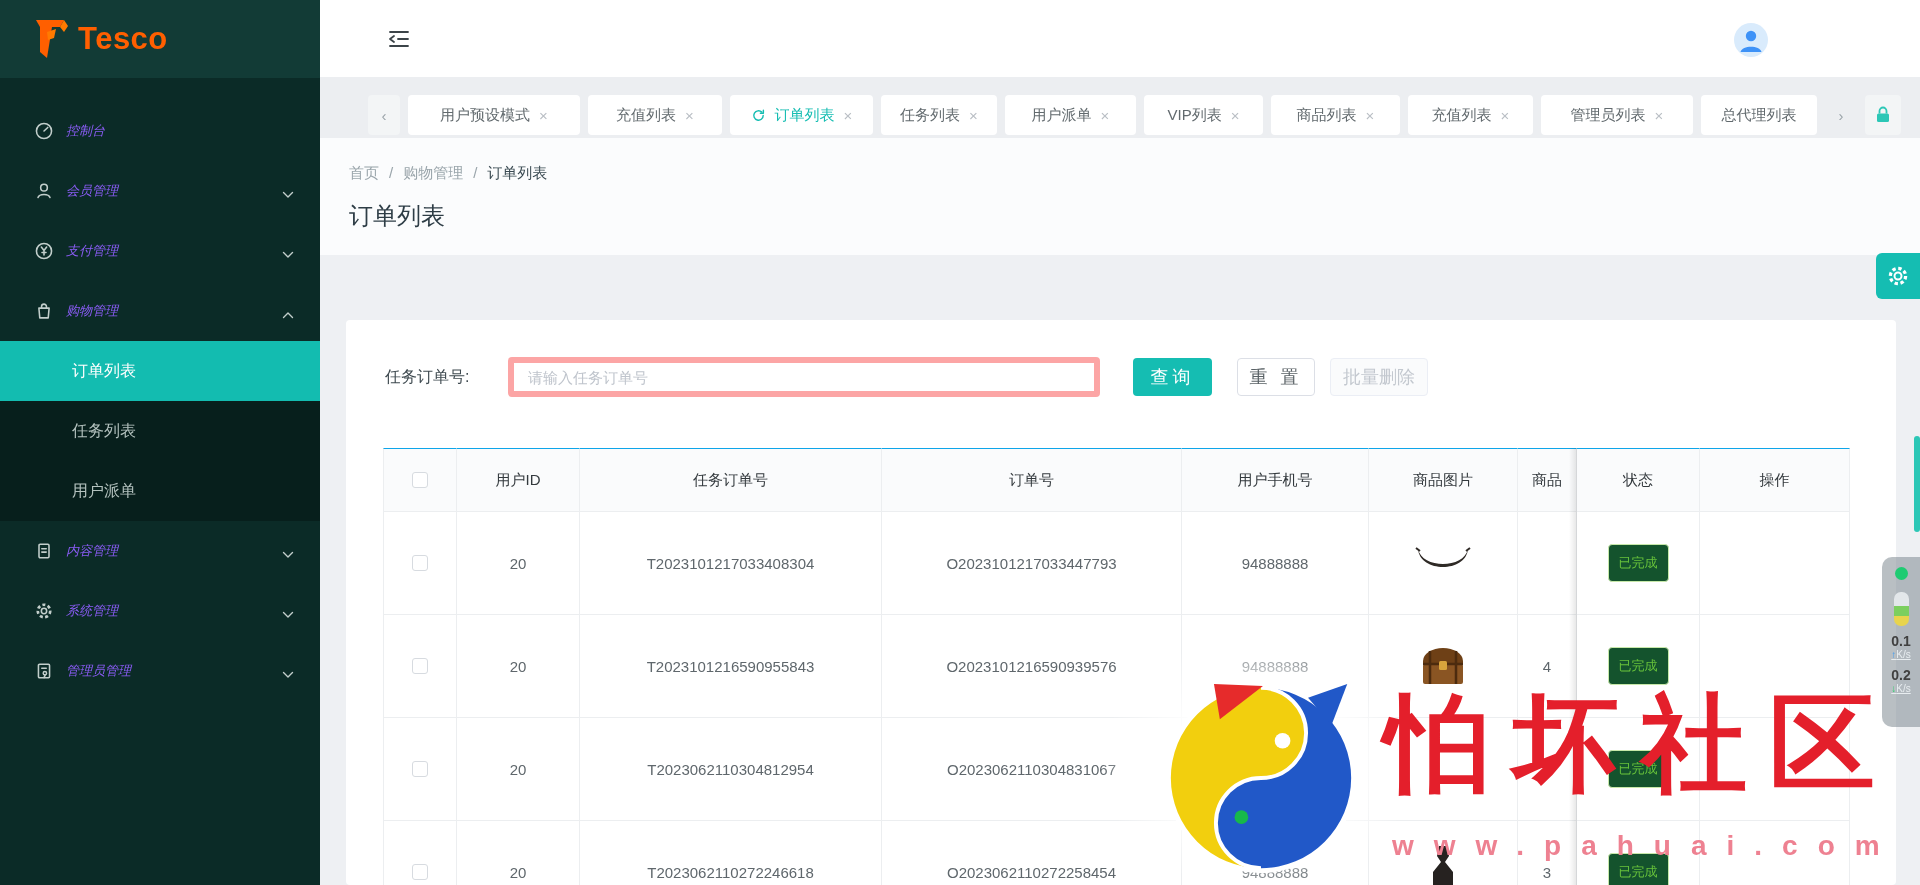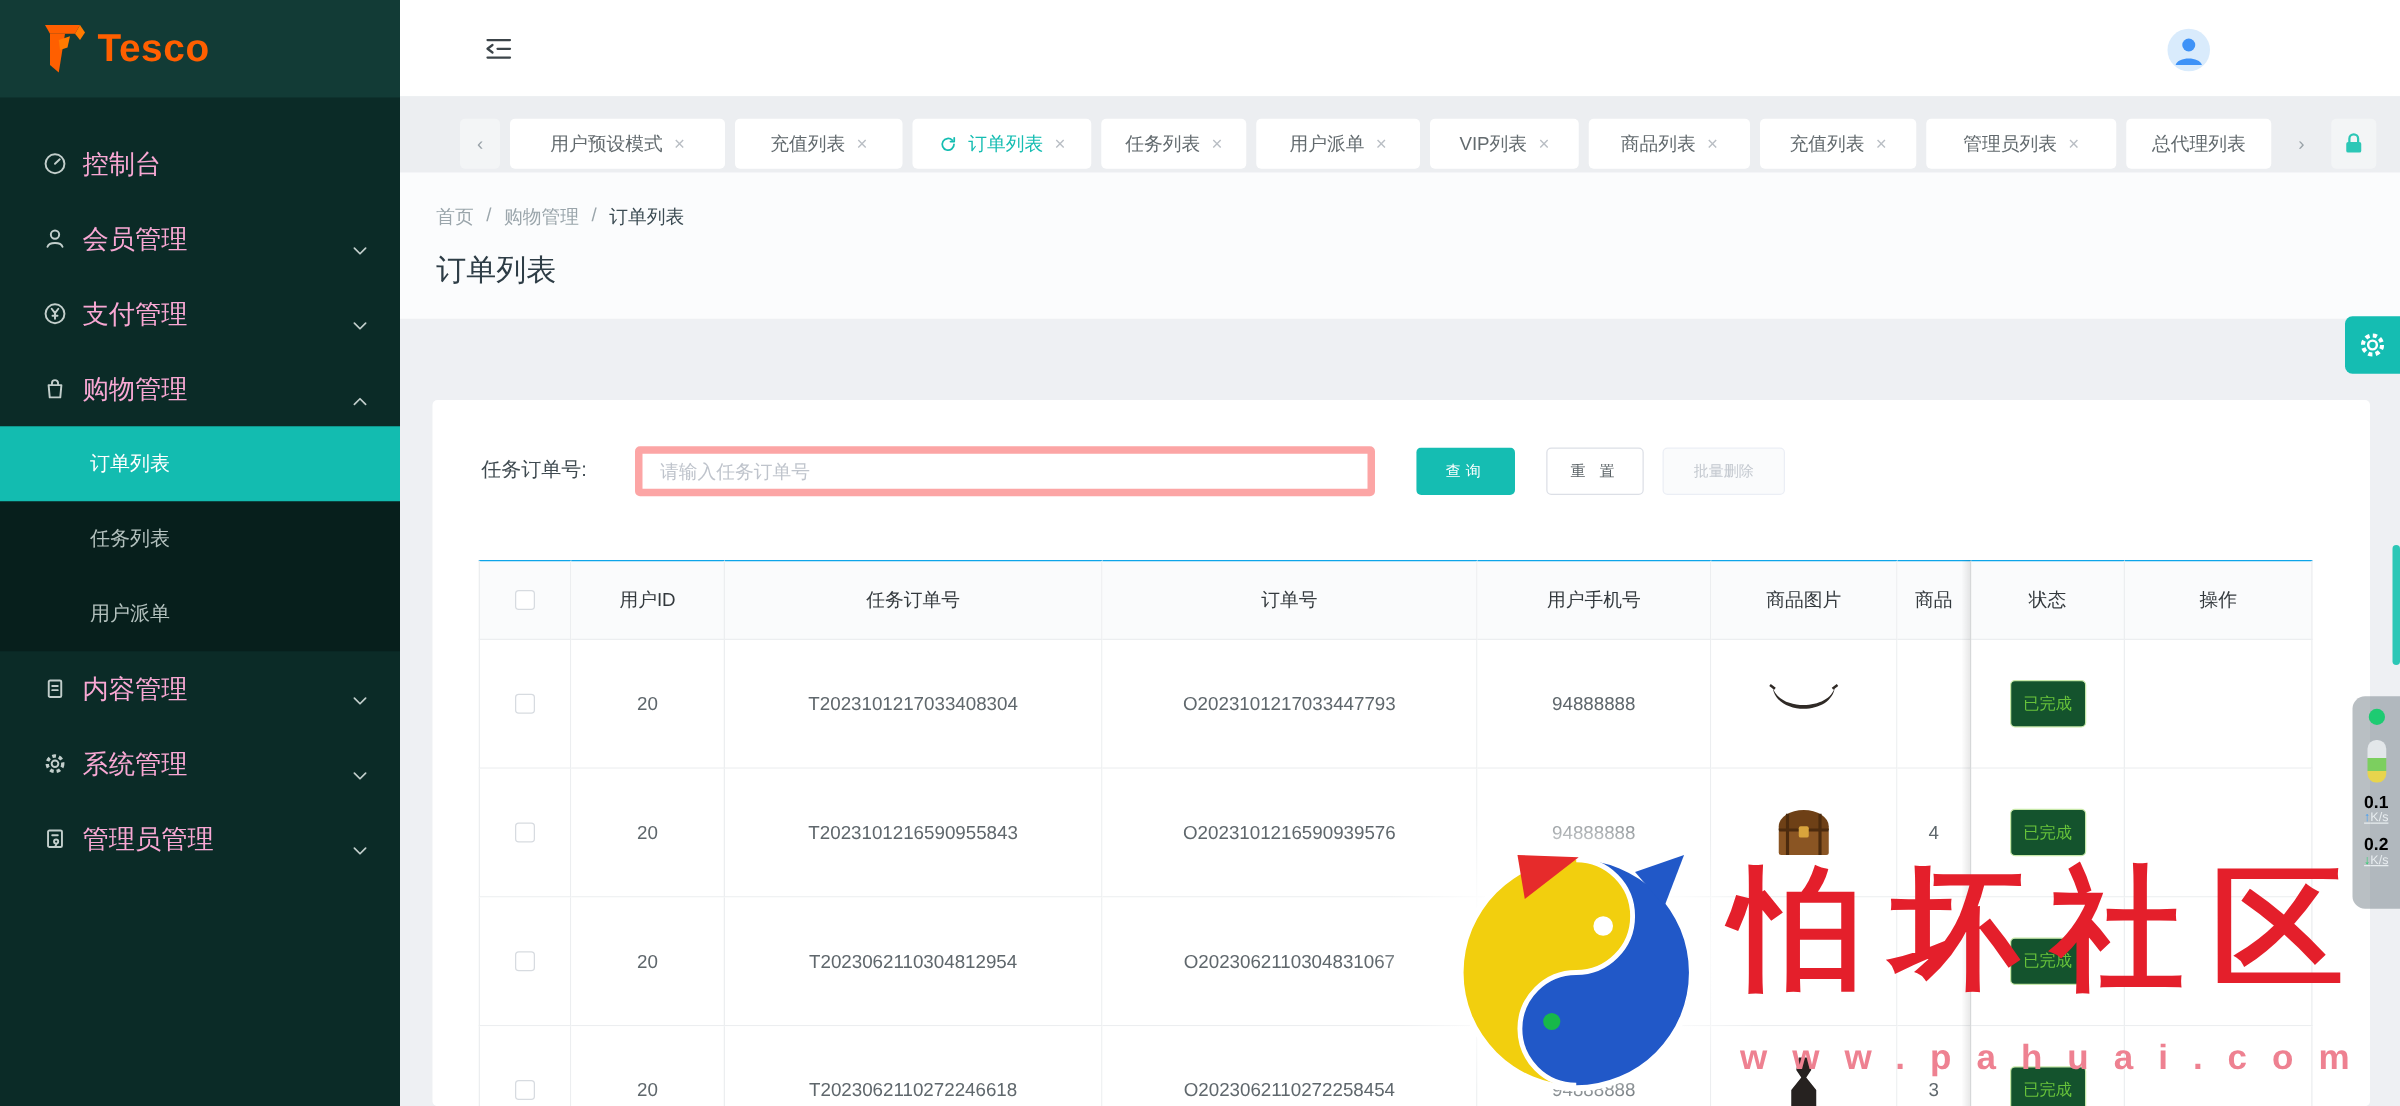"控制台" .m-item { color: #f9a8d4 -> #8b5cf6; font-size: 21px -> 13px; font-style: none -> italic }
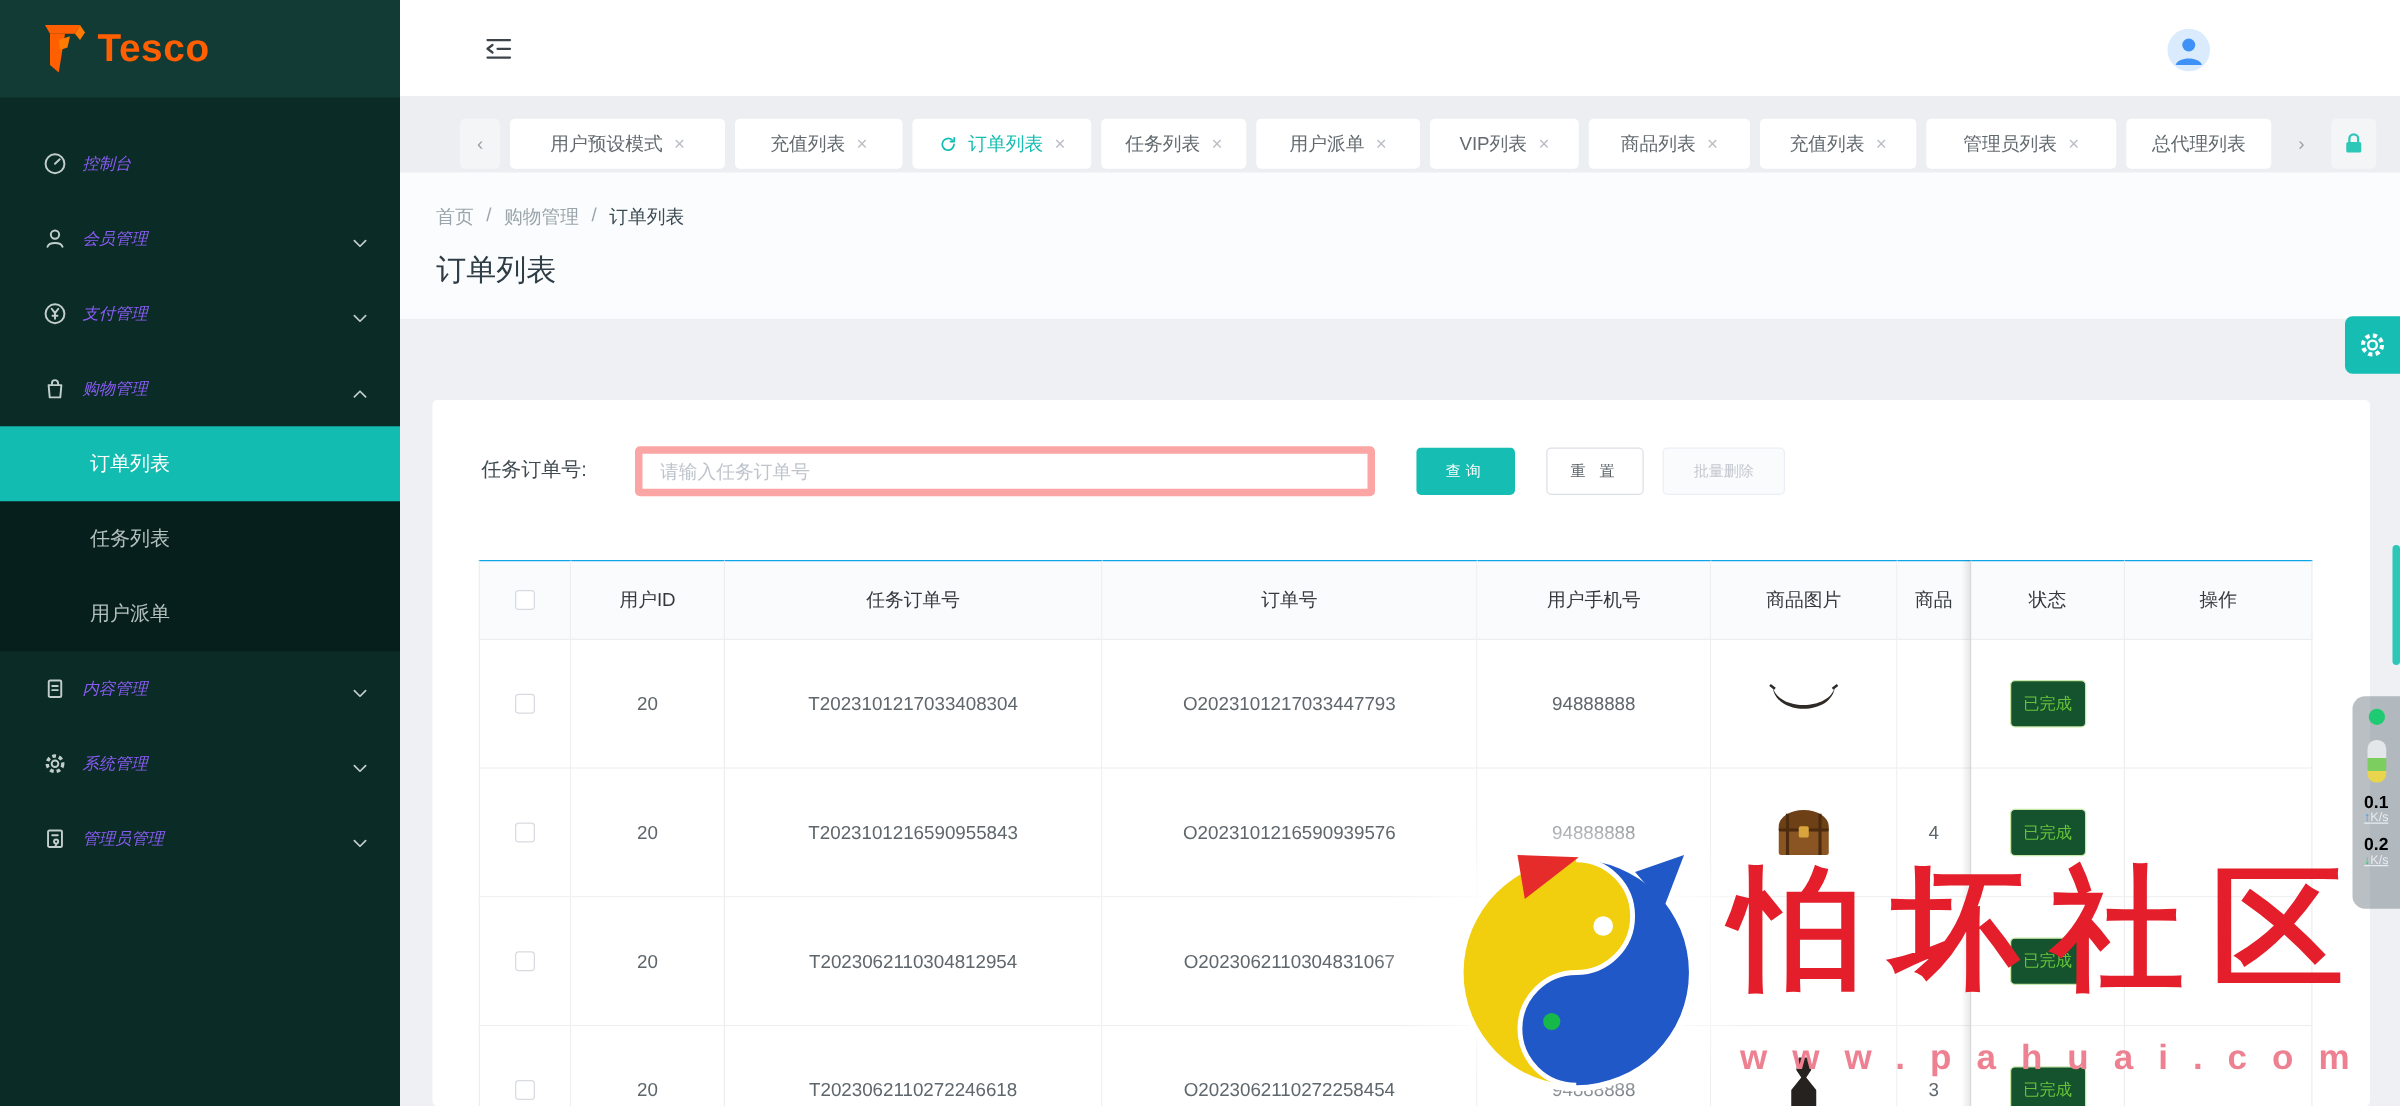"查询" .btn { font-size: 12px -> 18px }
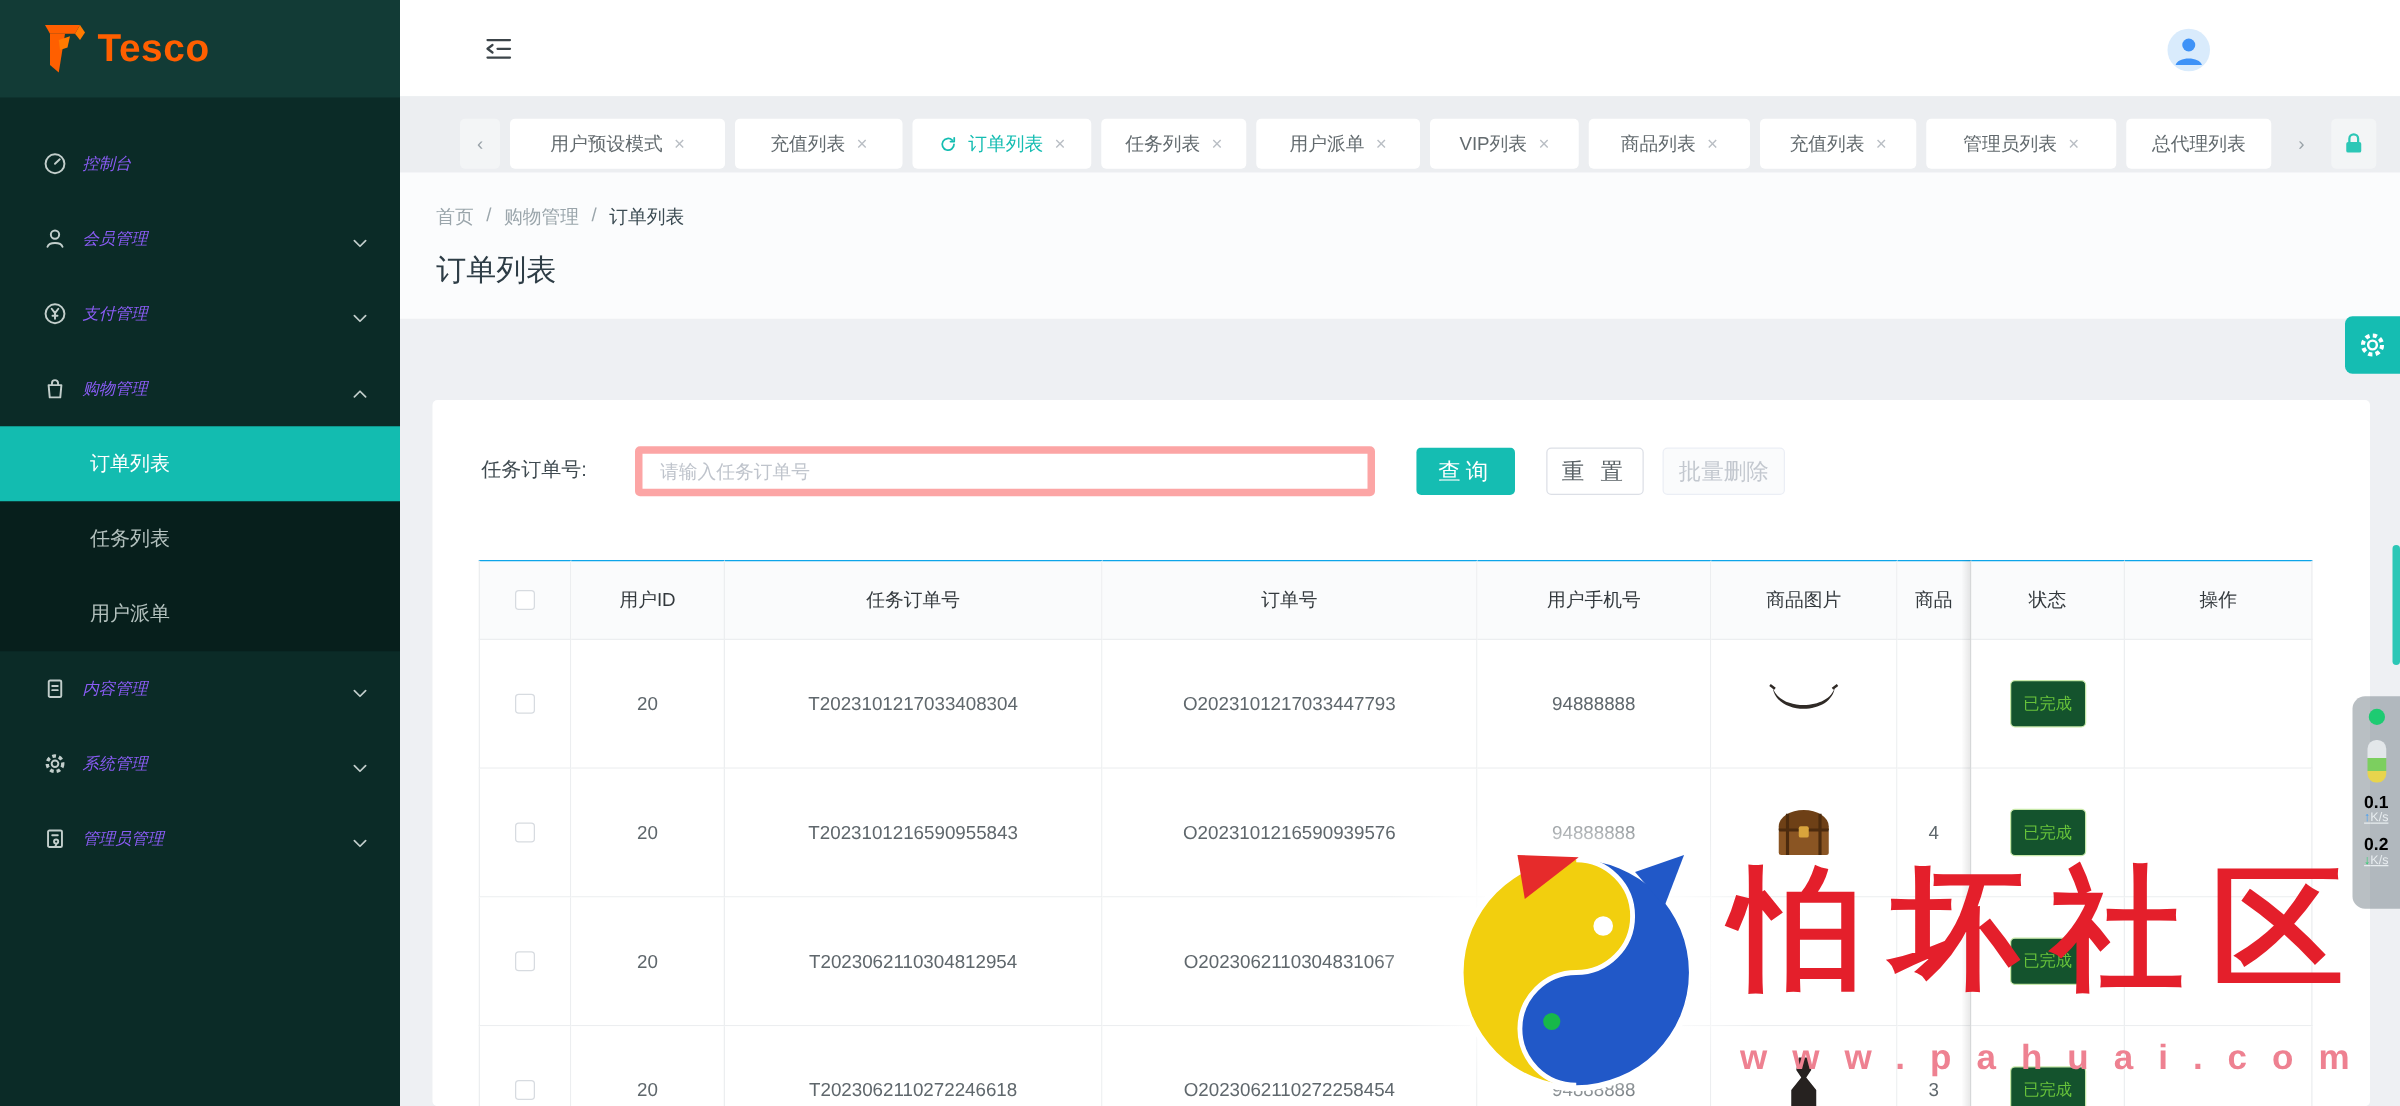"0.1" .mon-val { color: #000000 -> #404040 }
